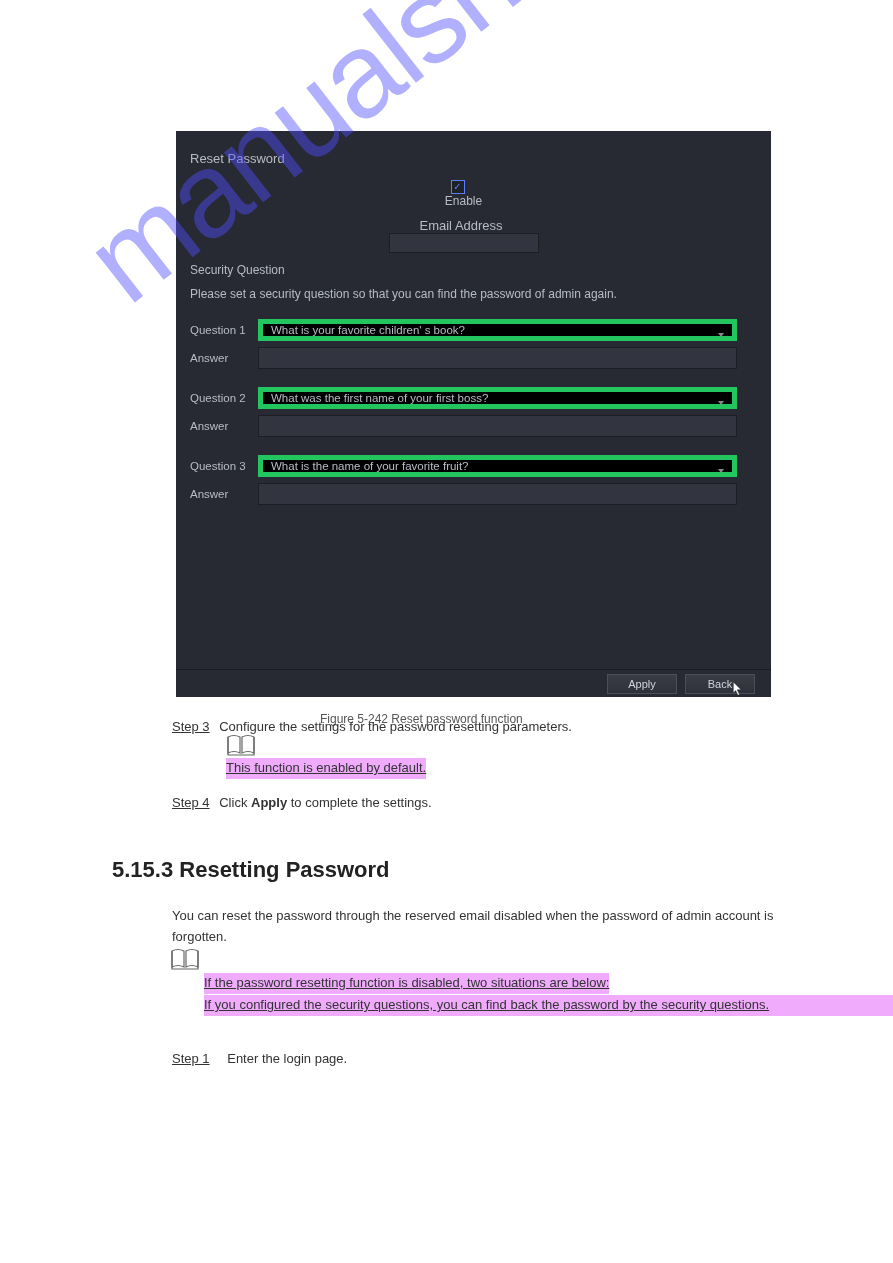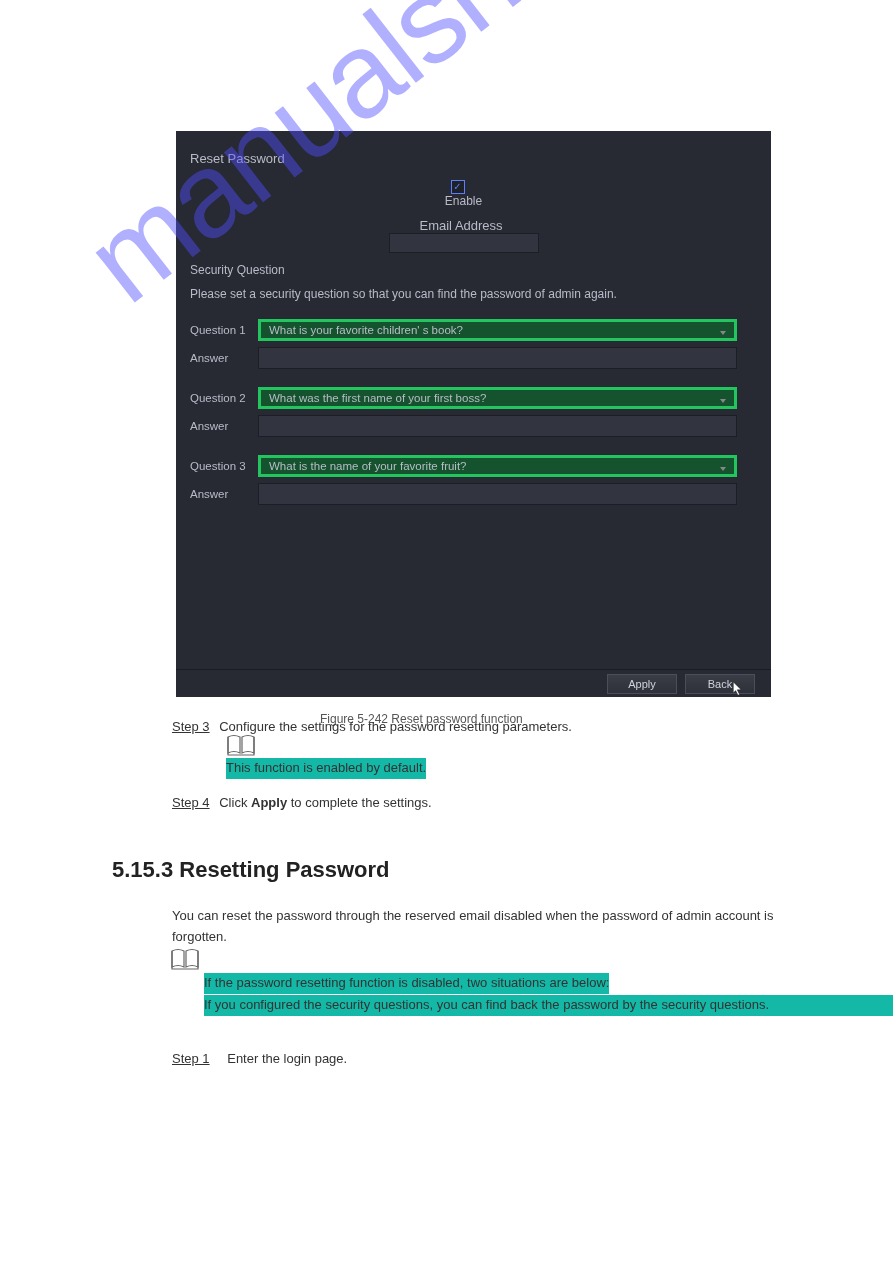"What is your favorite children'" .dropdown { background: #14532d -> #000000; border: 3px solid #22c55e -> 5px solid #22c55e }
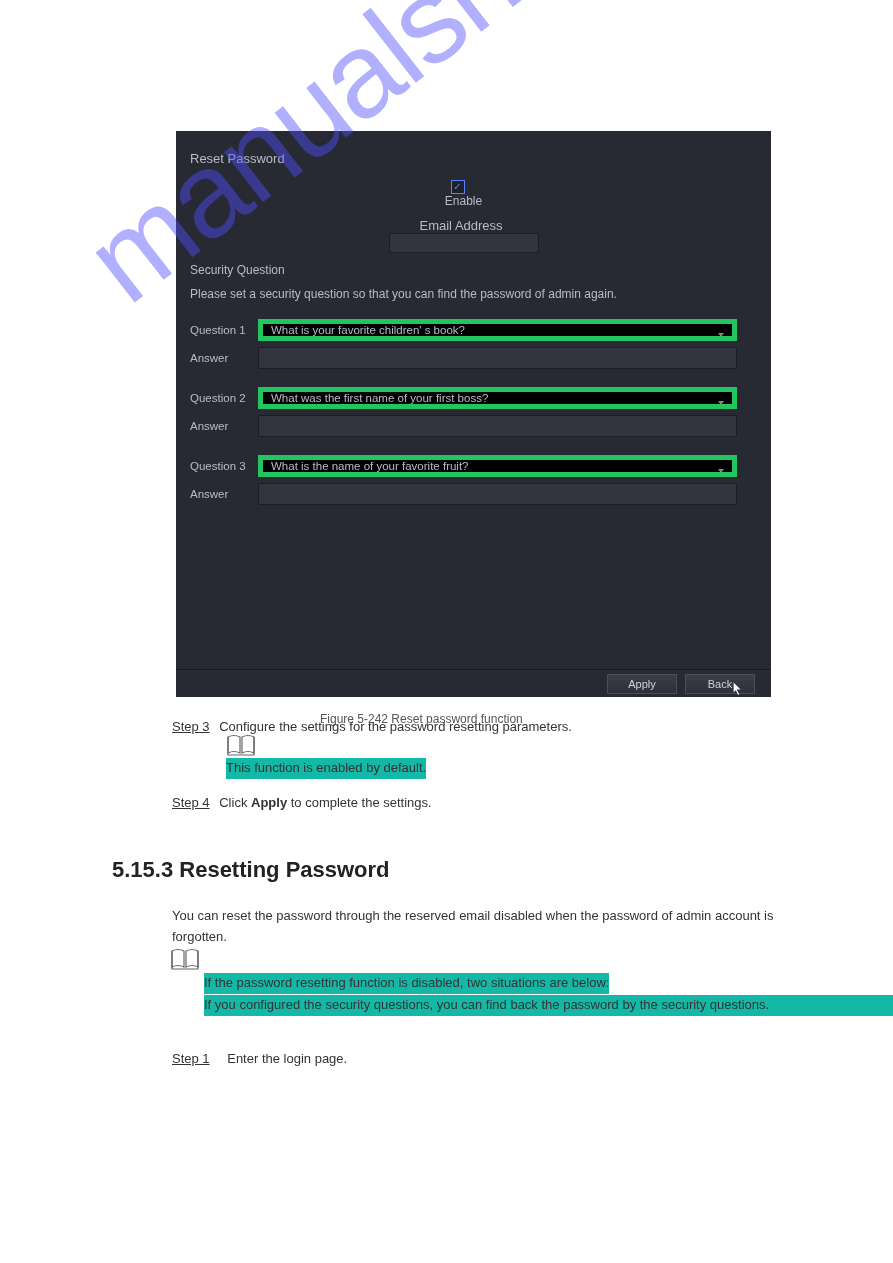"This function is enabled by" .hl1 { background: #14b8a6 -> #f0abfc; text-decoration: none -> underline }
